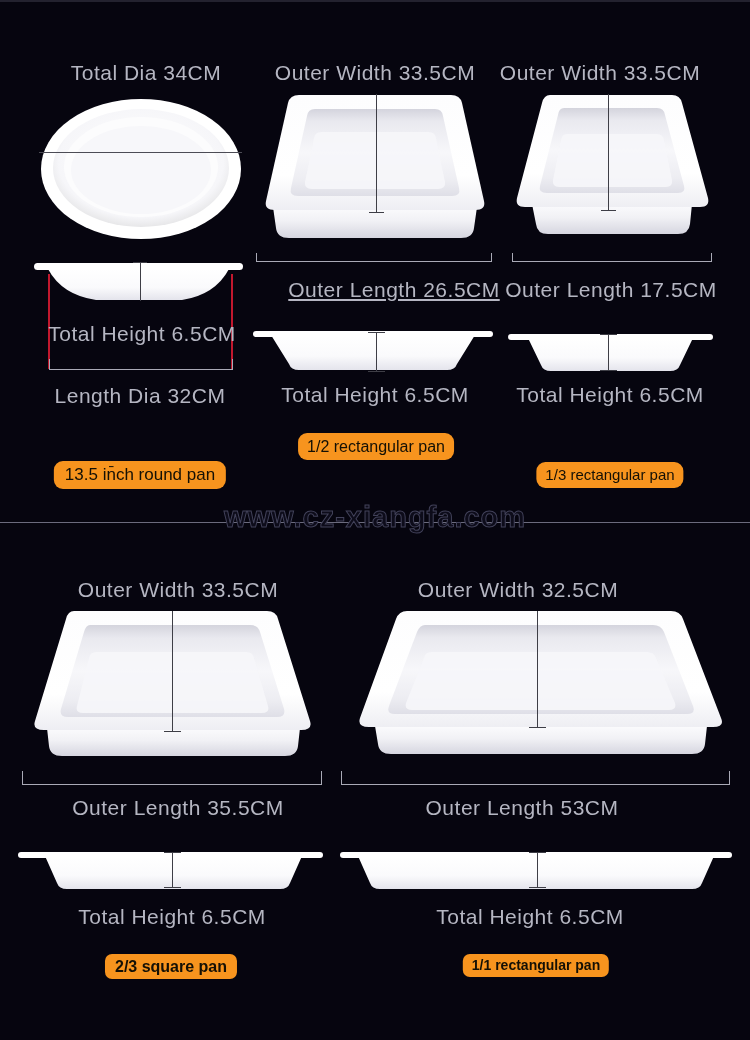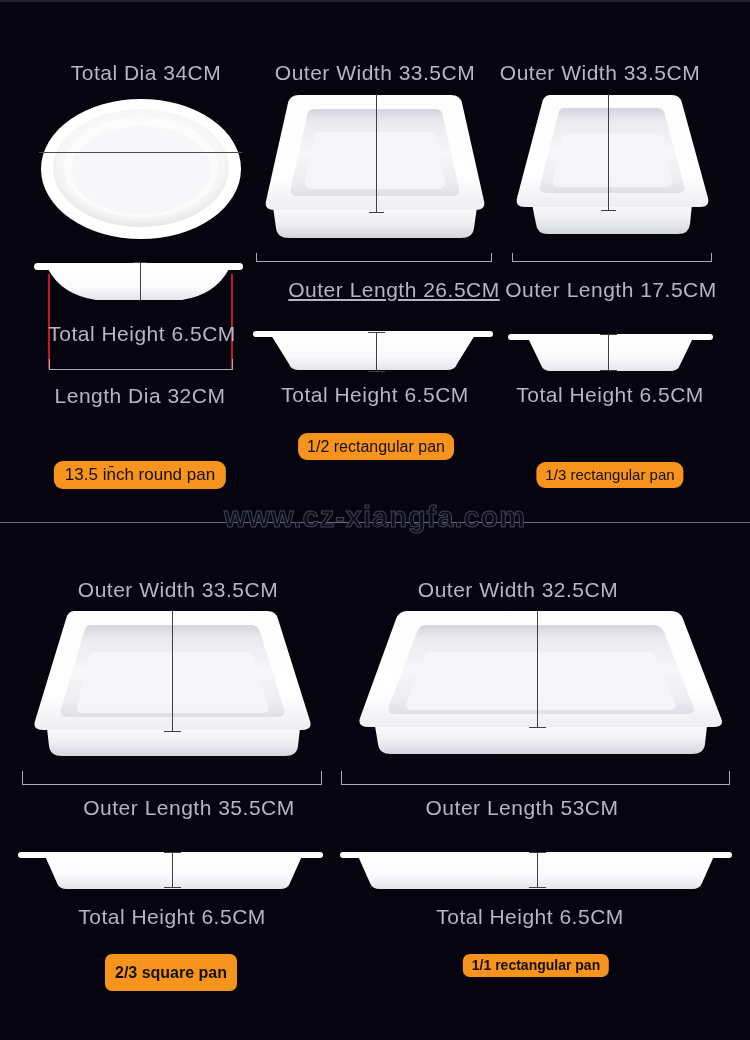"Outer Length 35.5CM" div.dim { margin-left: 11px -> none }
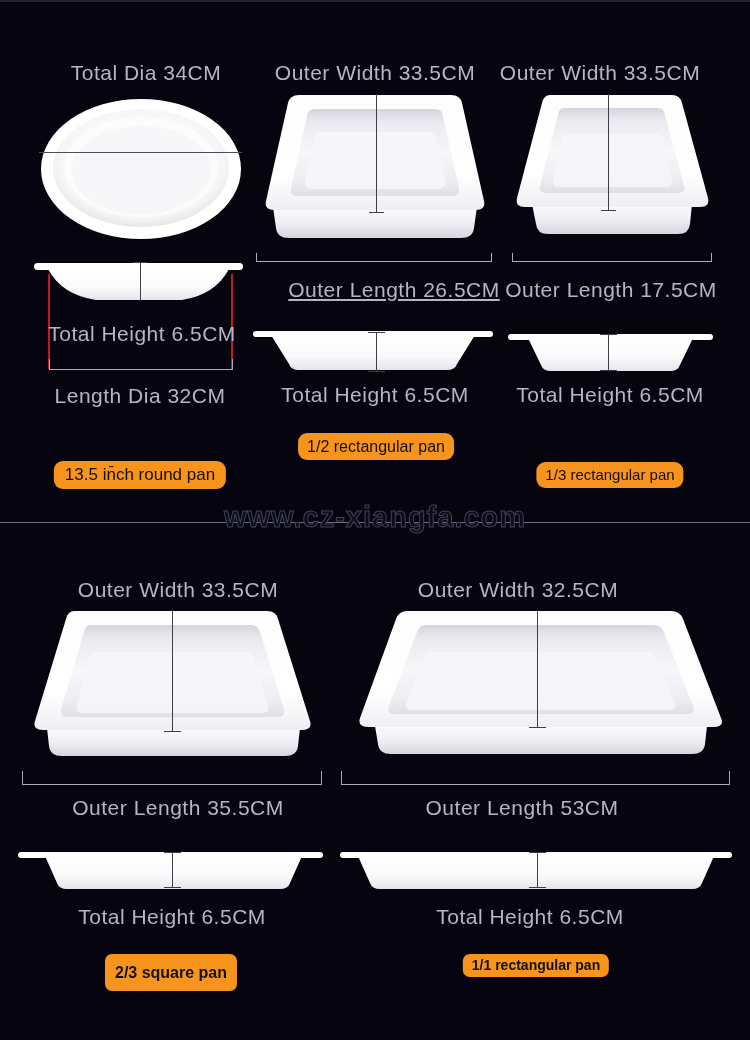"2/3 square pan" .badge.bl { padding: 8px 10px -> 2px 10px }
